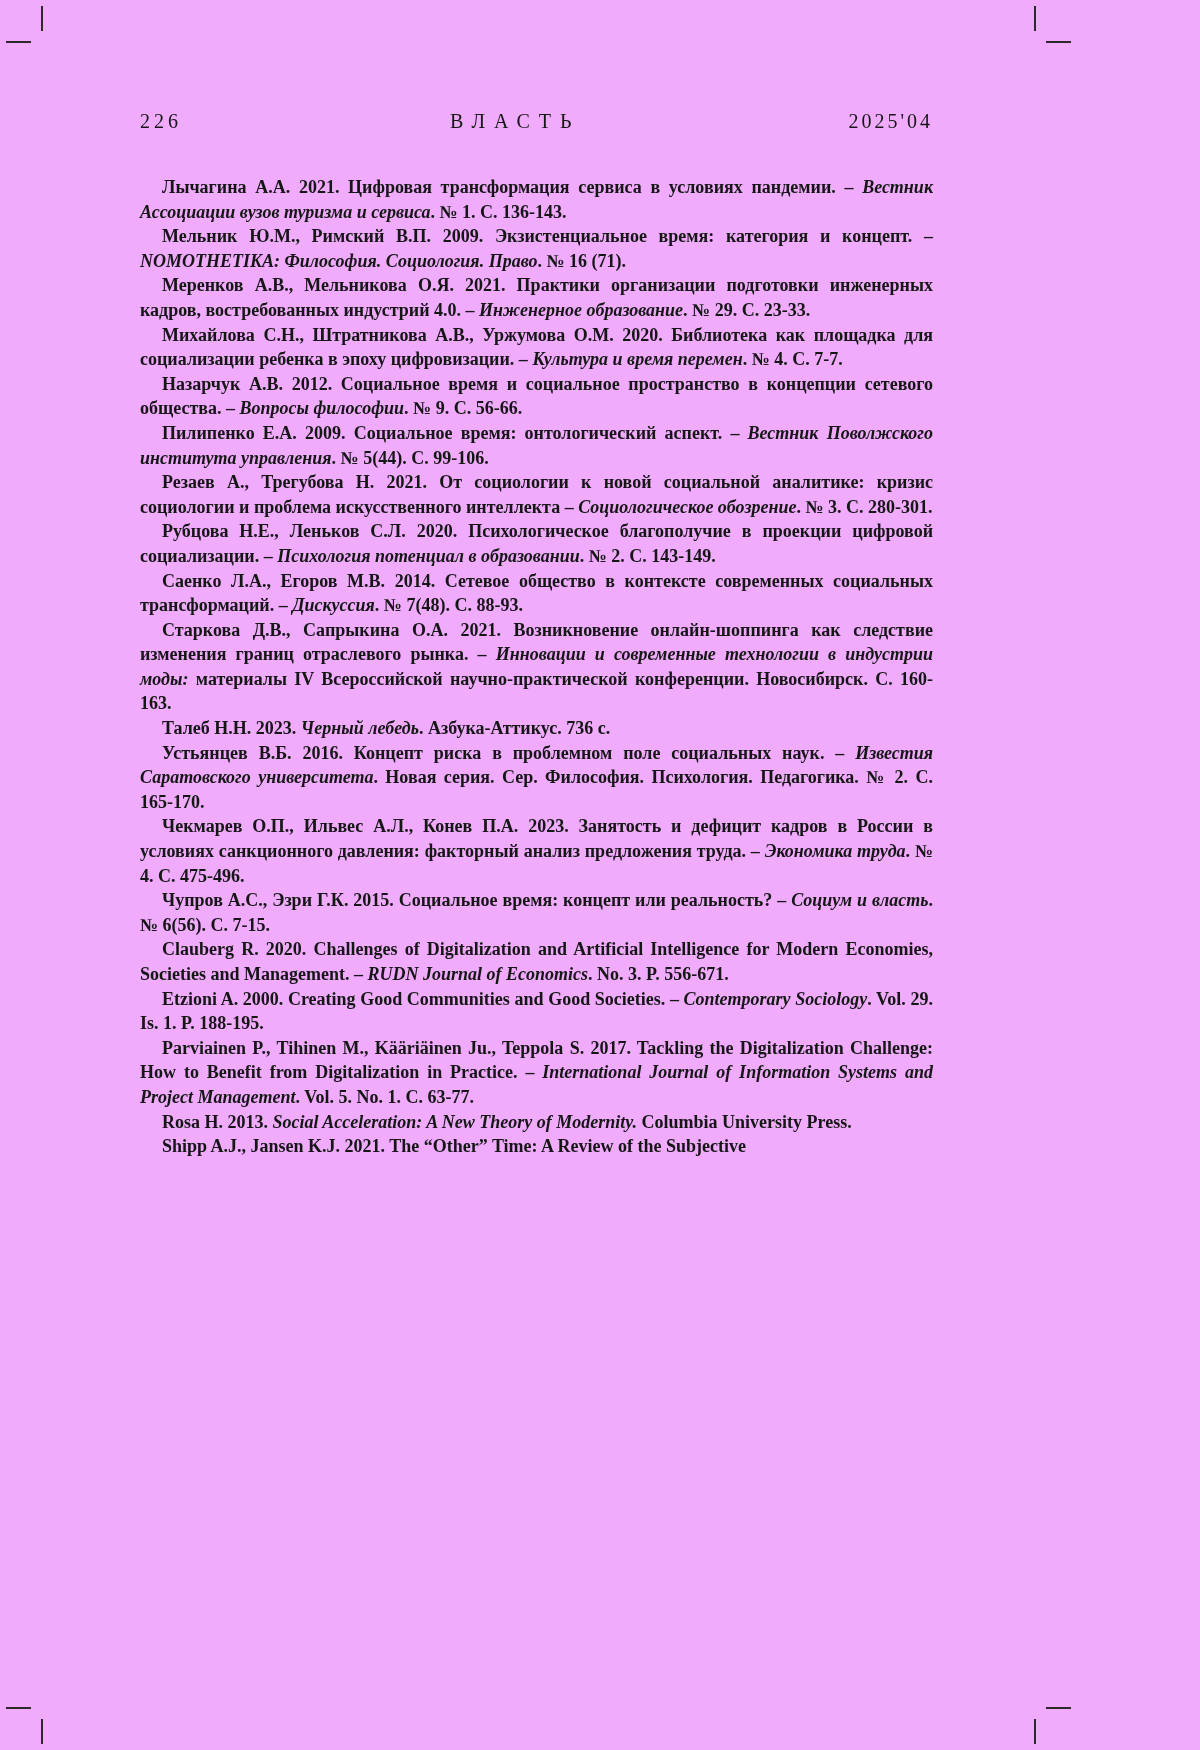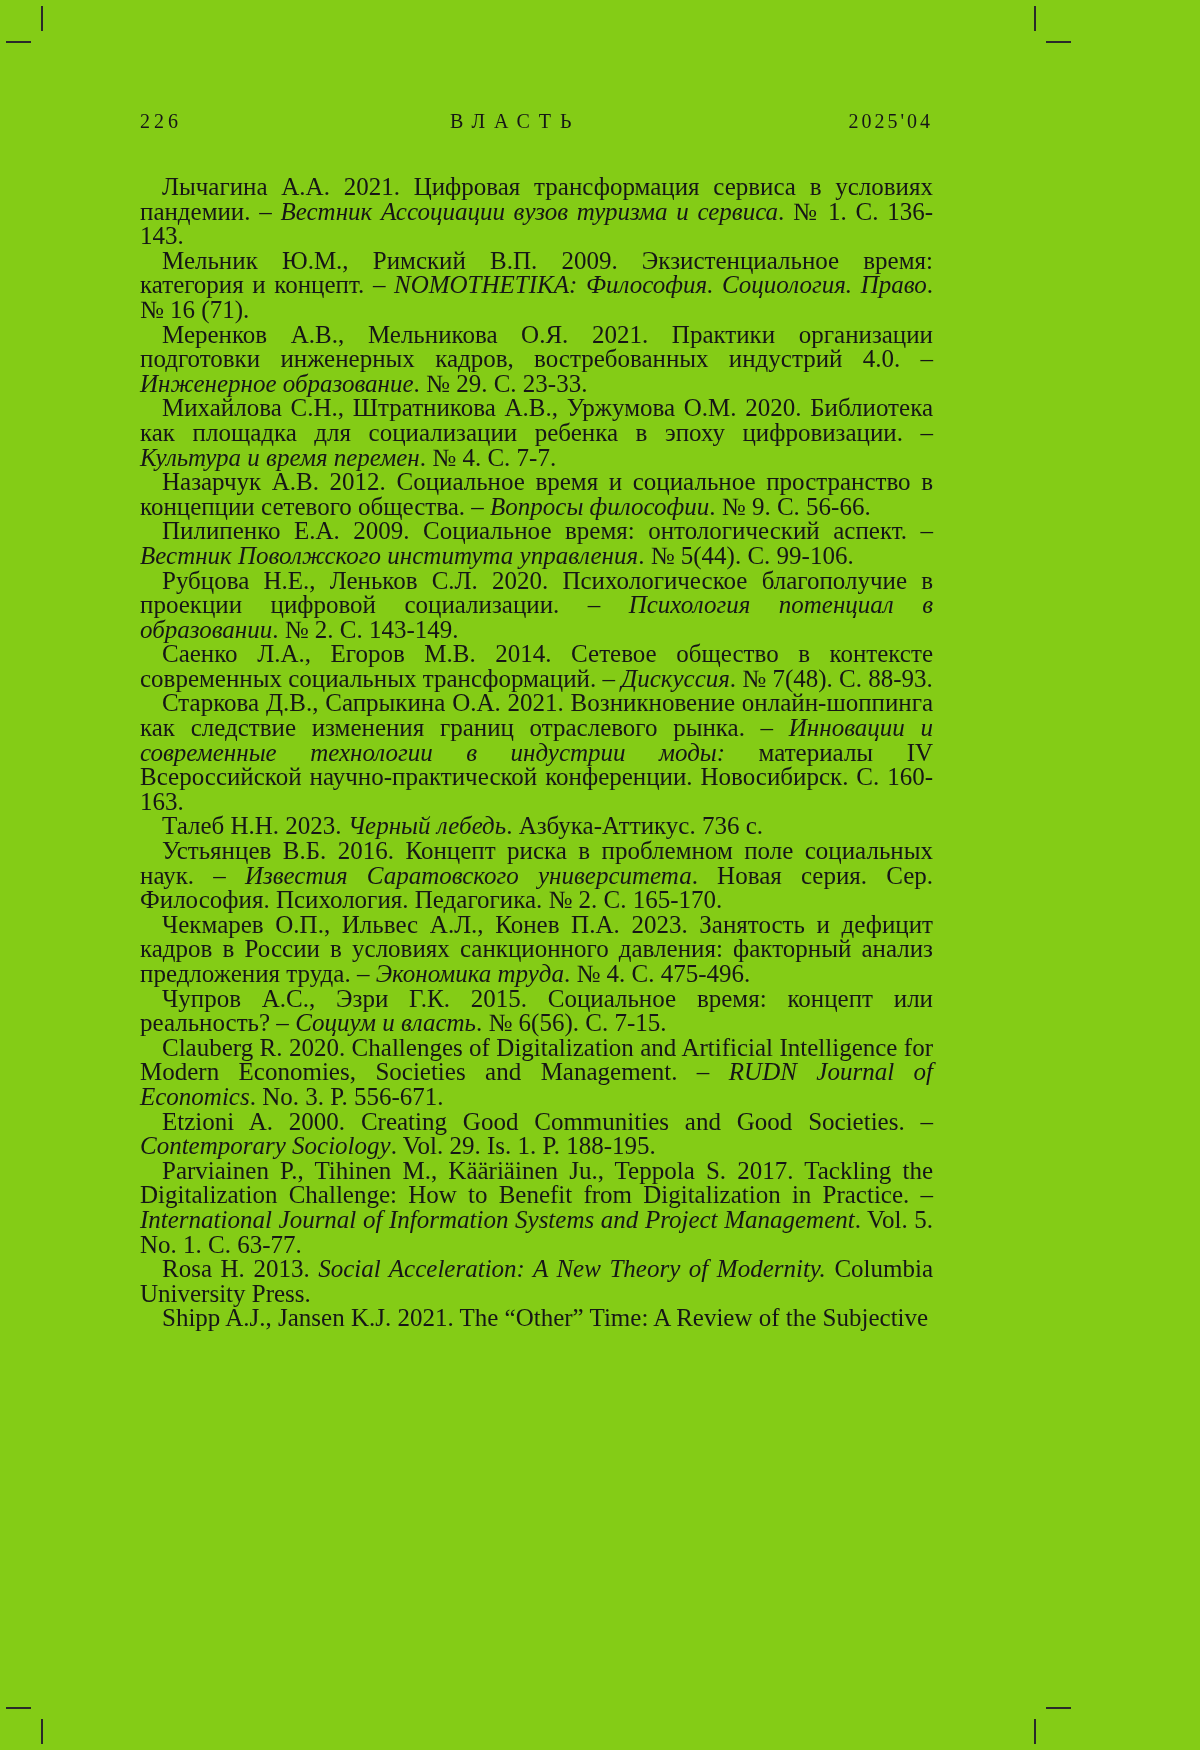"226" .page { background: #84cc16 -> #f0abfc }
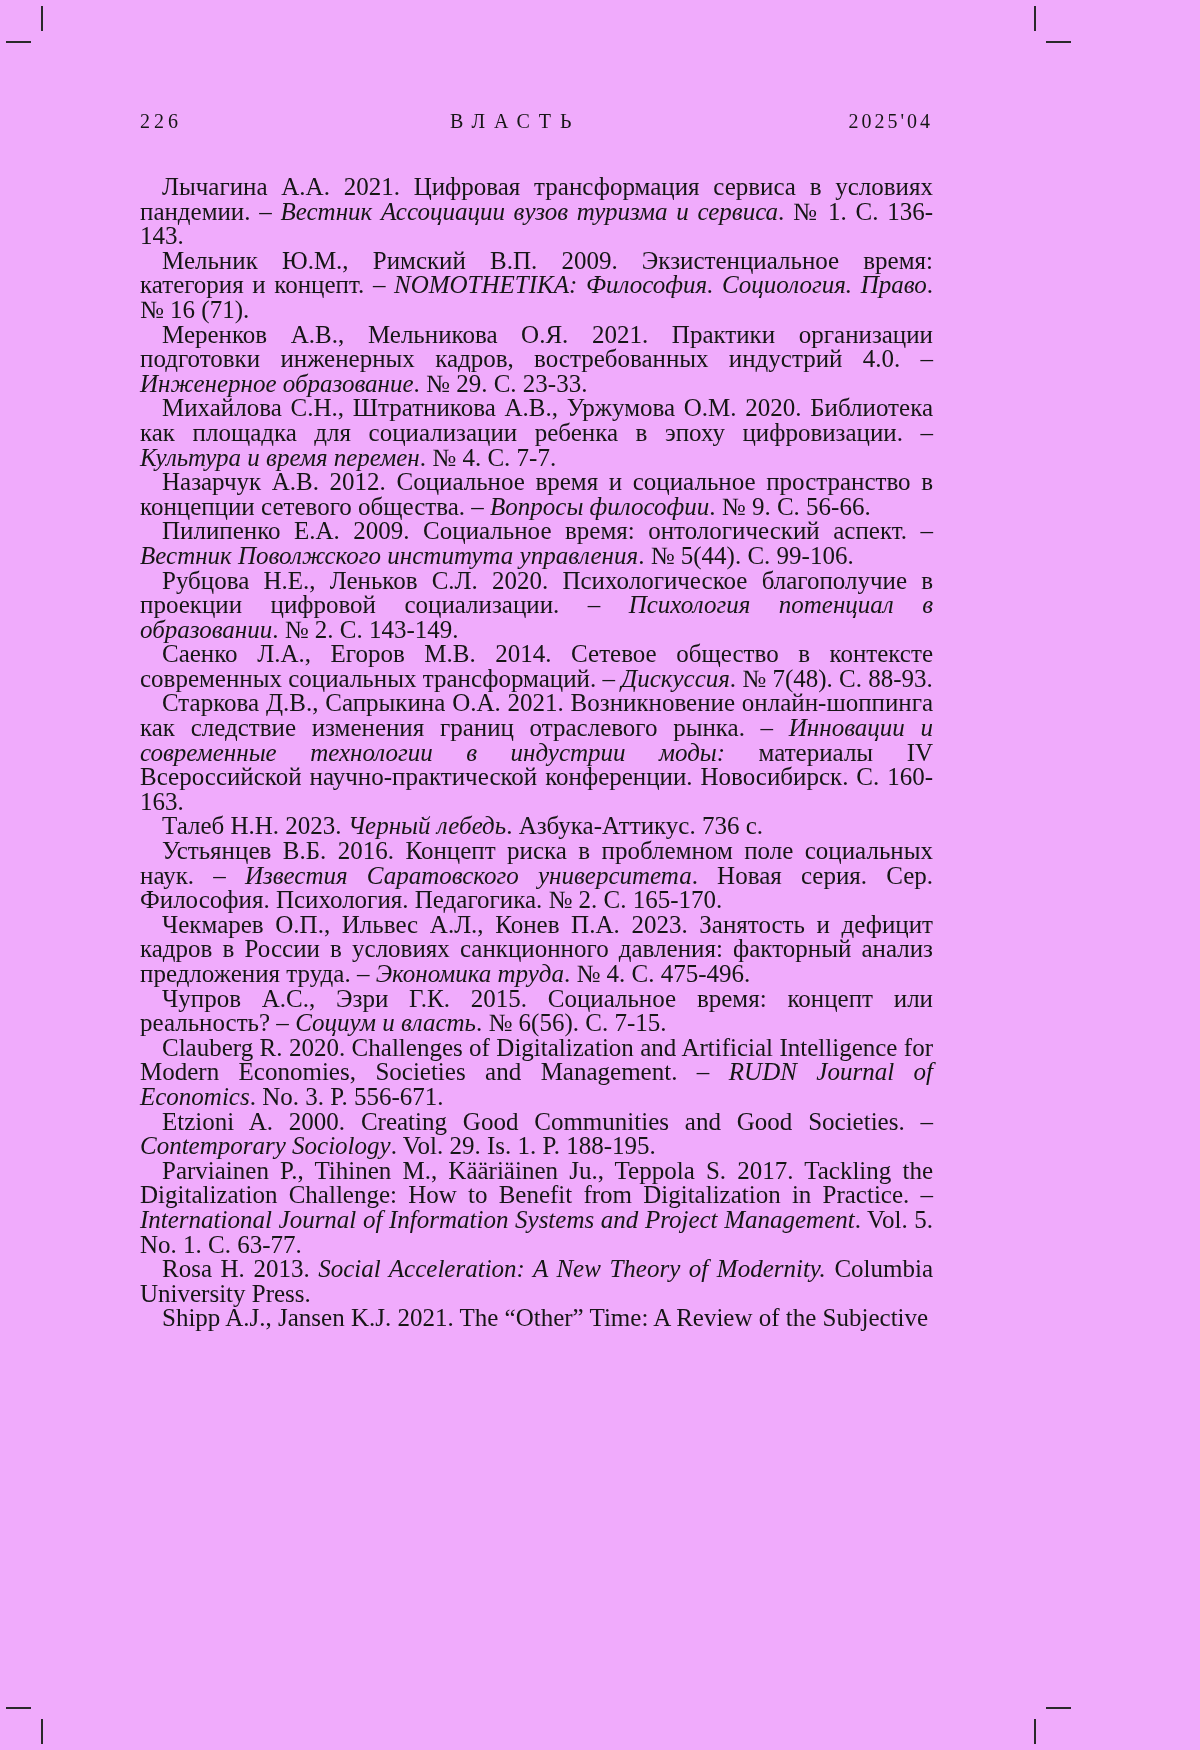"Лычагина А.А. 2021. Цифровая" .references { font-size: 25px -> 18px; font-weight: none -> bold }
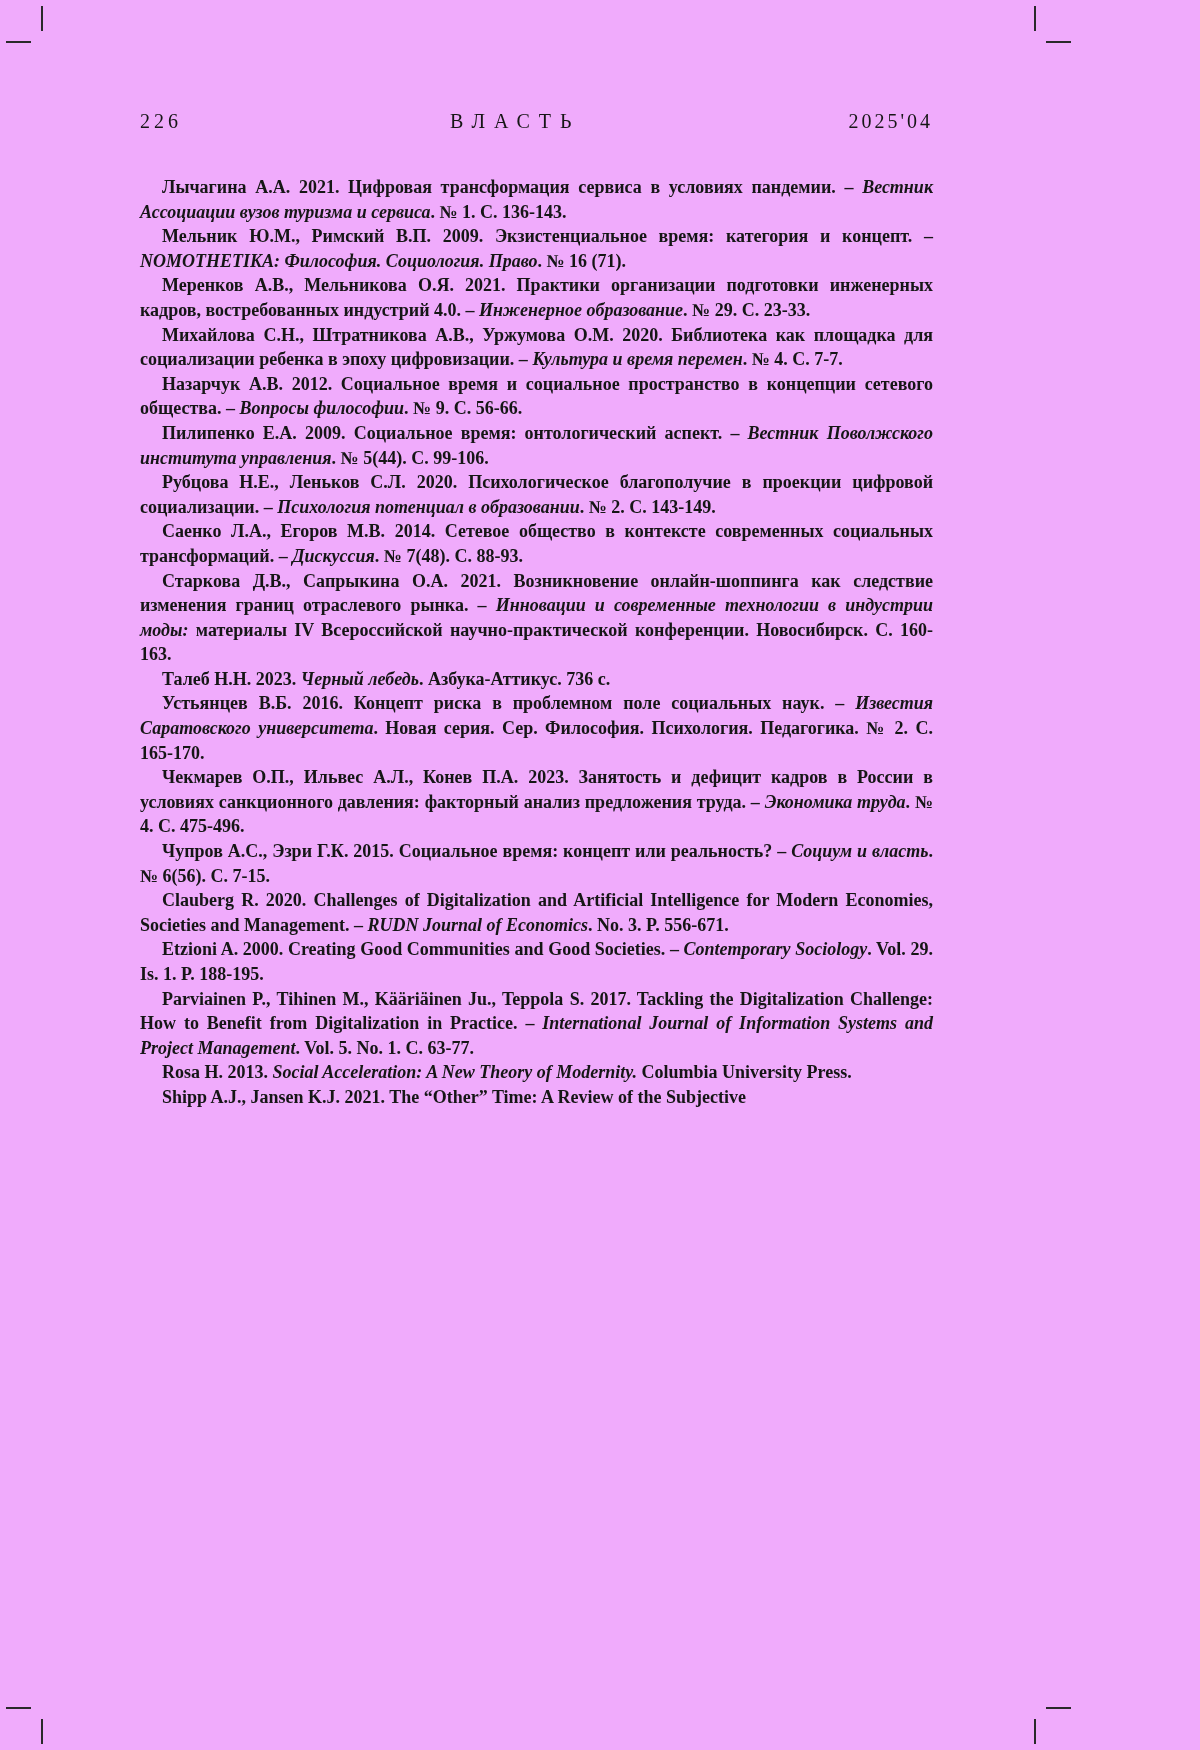"Резаев А., Трегубова Н. 2021." p.ref { html: none -> <p><span>Резаев А., Трегубова Н. 2021. От социологии к новой социальной аналитике: кризис социологии и проблема искусственного интеллекта – </span><em>Социологическое обозрение</em><span>. № 3. С. 280-301.</span></p> }
